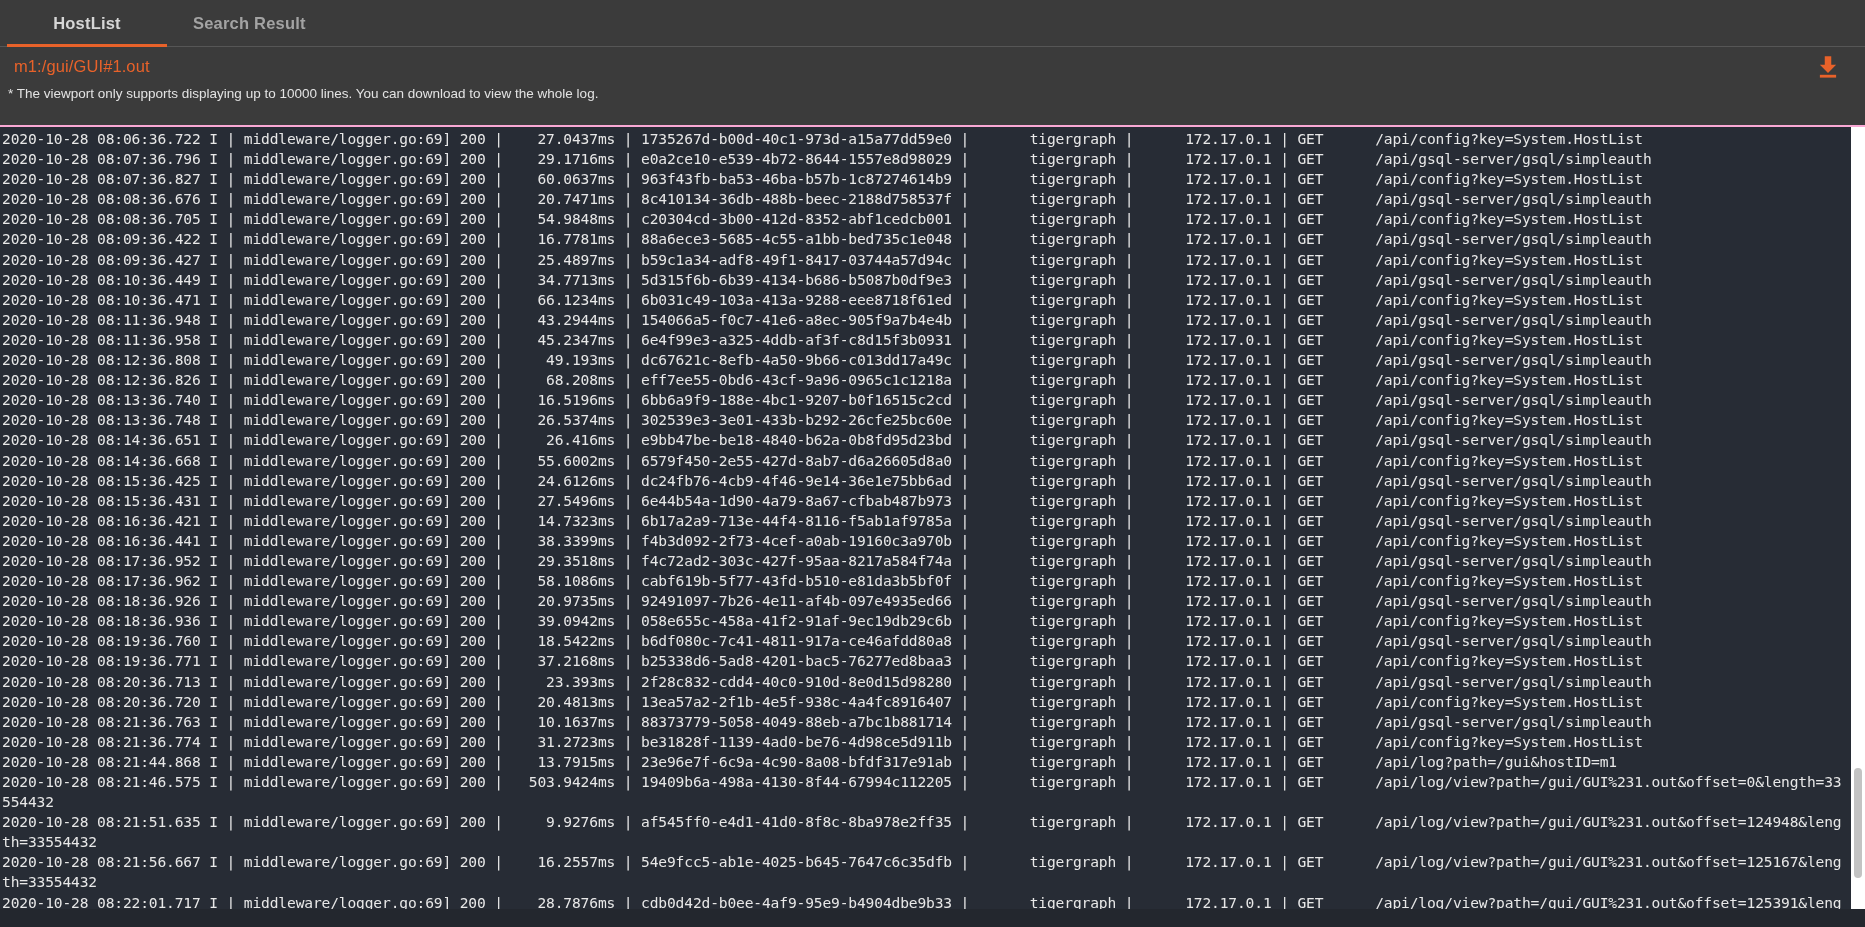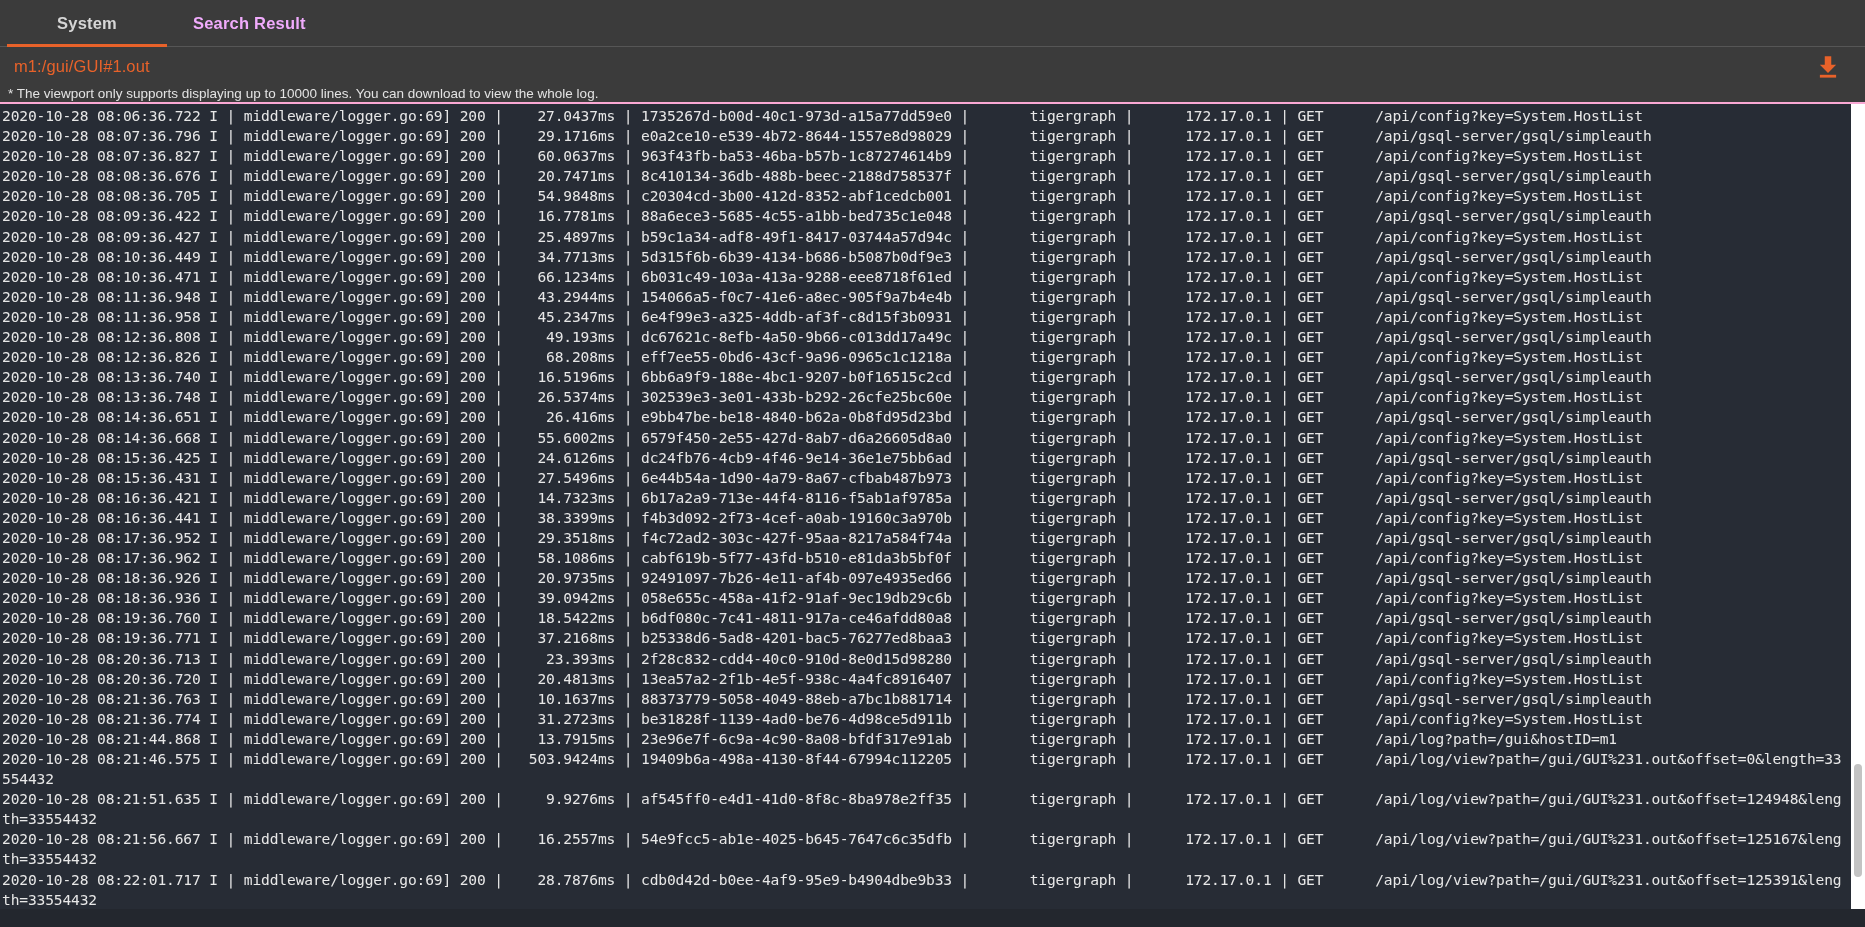"System" span { text: System -> HostList }
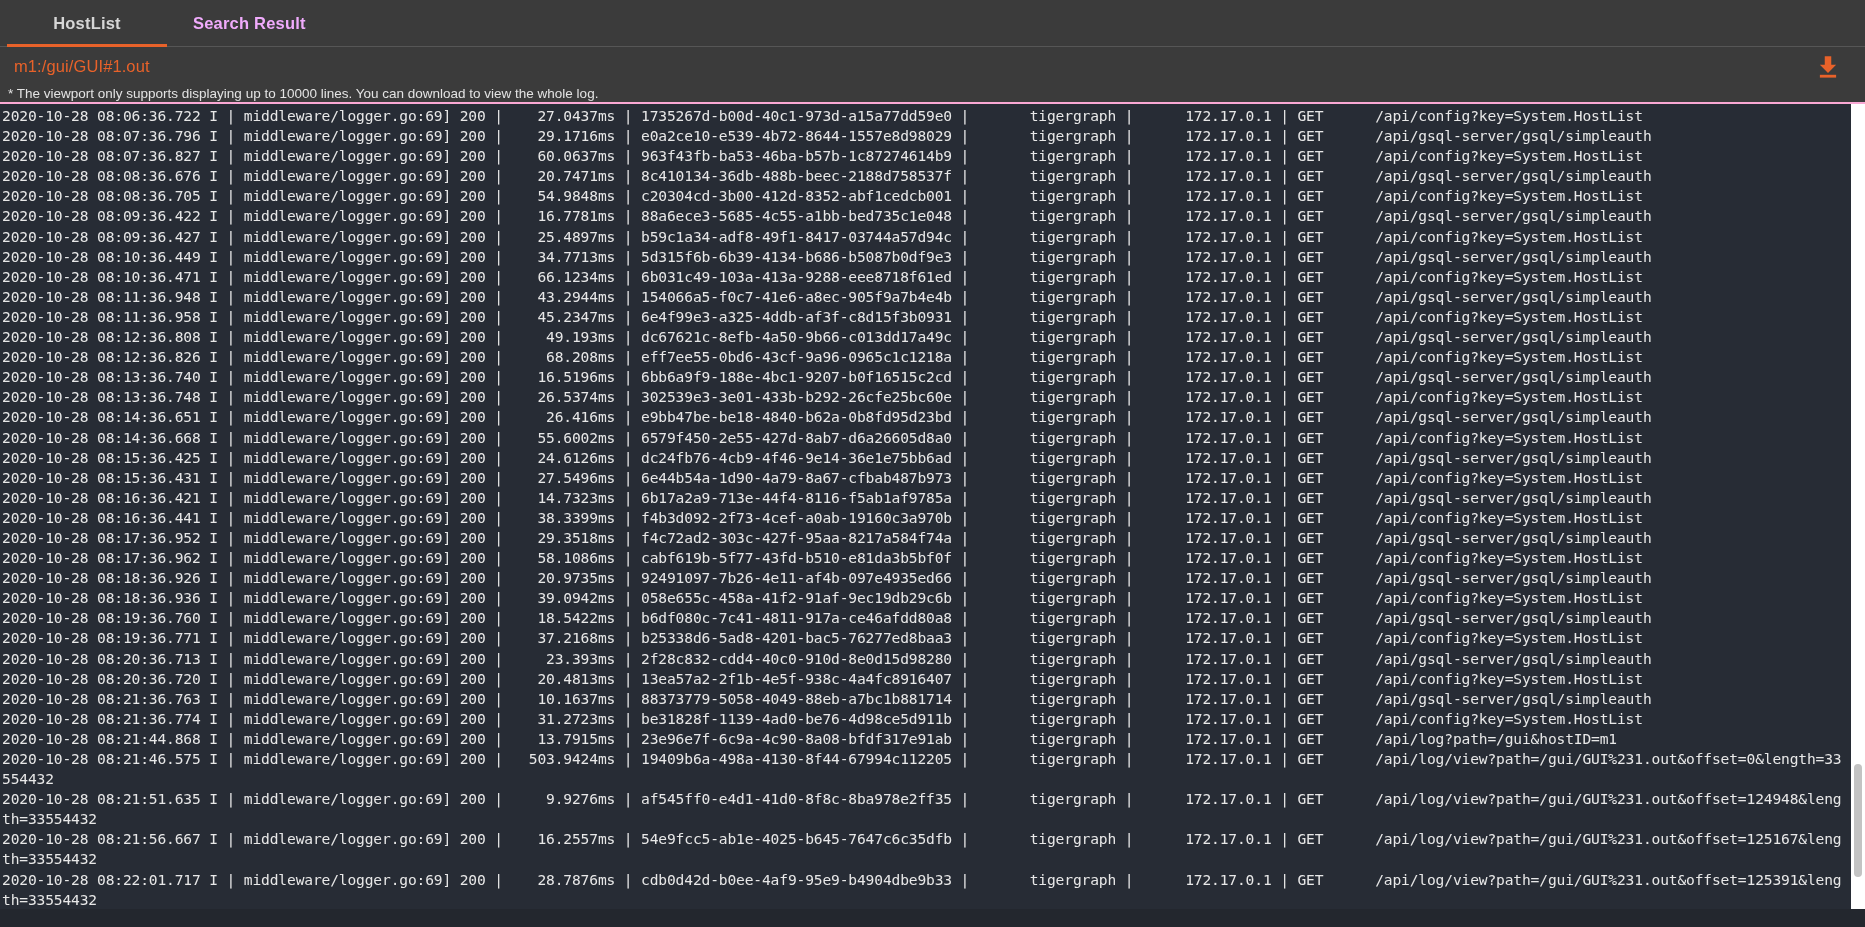"Search Result" .tab { color: #f0abfc -> #a3a3a3 }
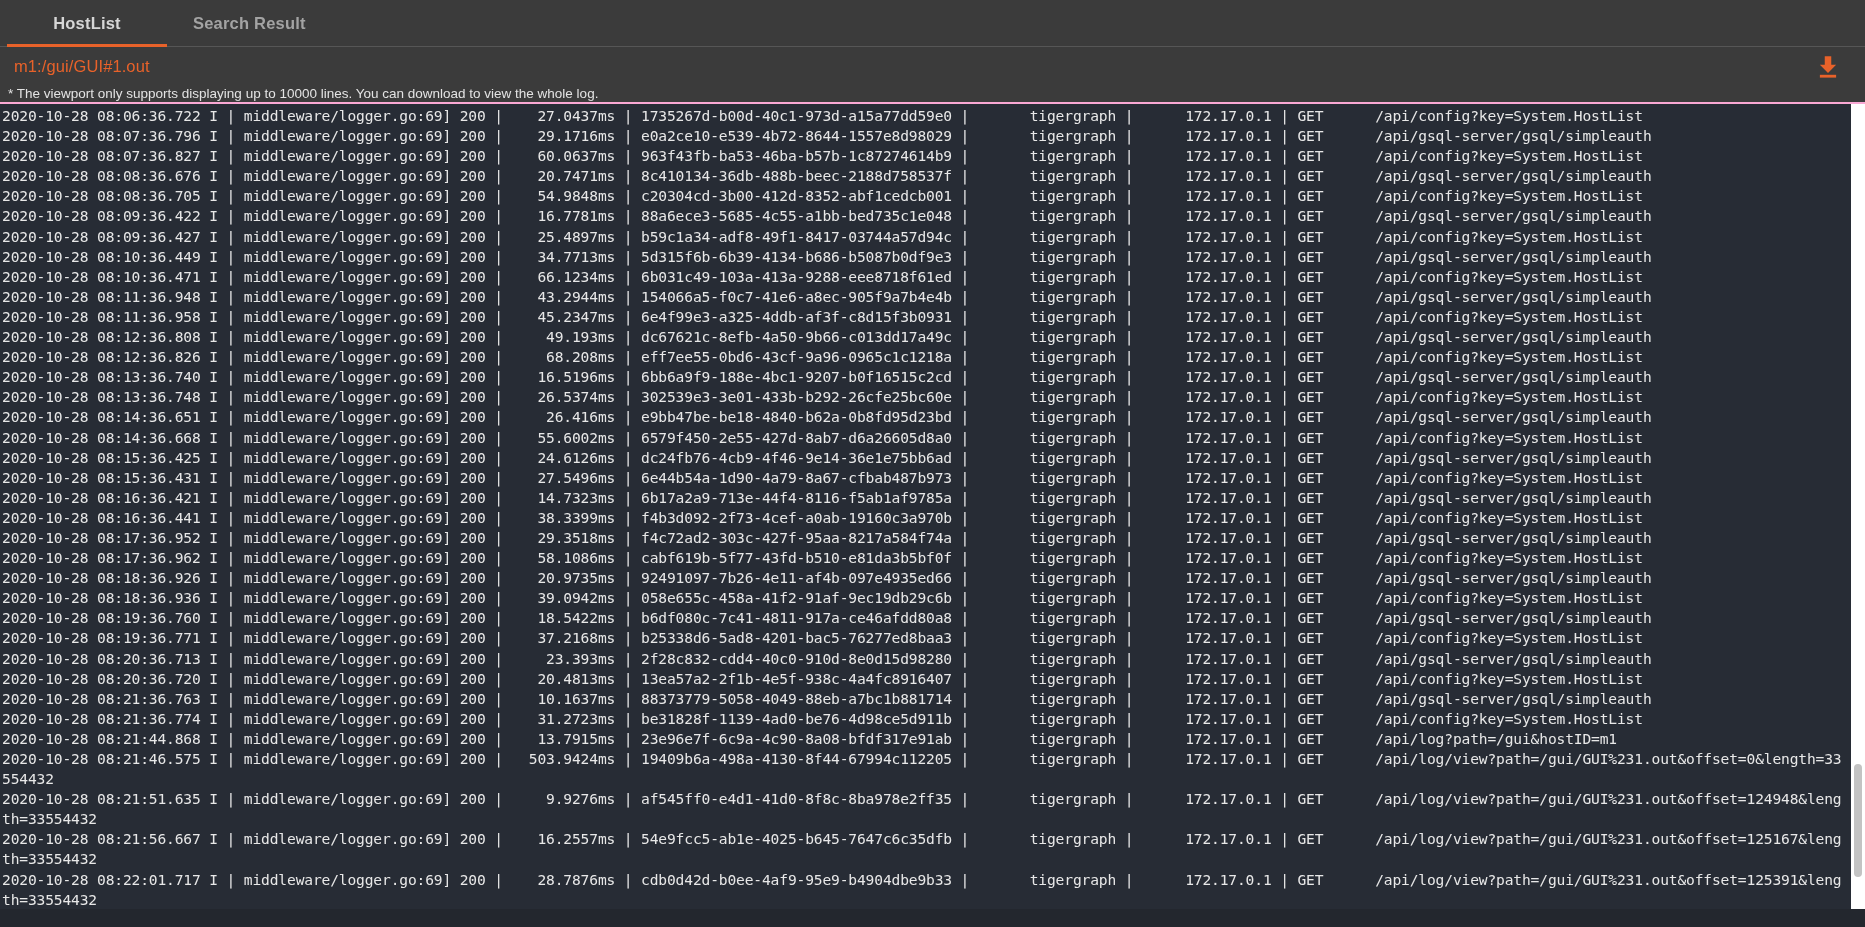"* The viewport only supports" .notice { padding: 0 0 1px 8px -> 0 0 24px 8px }
